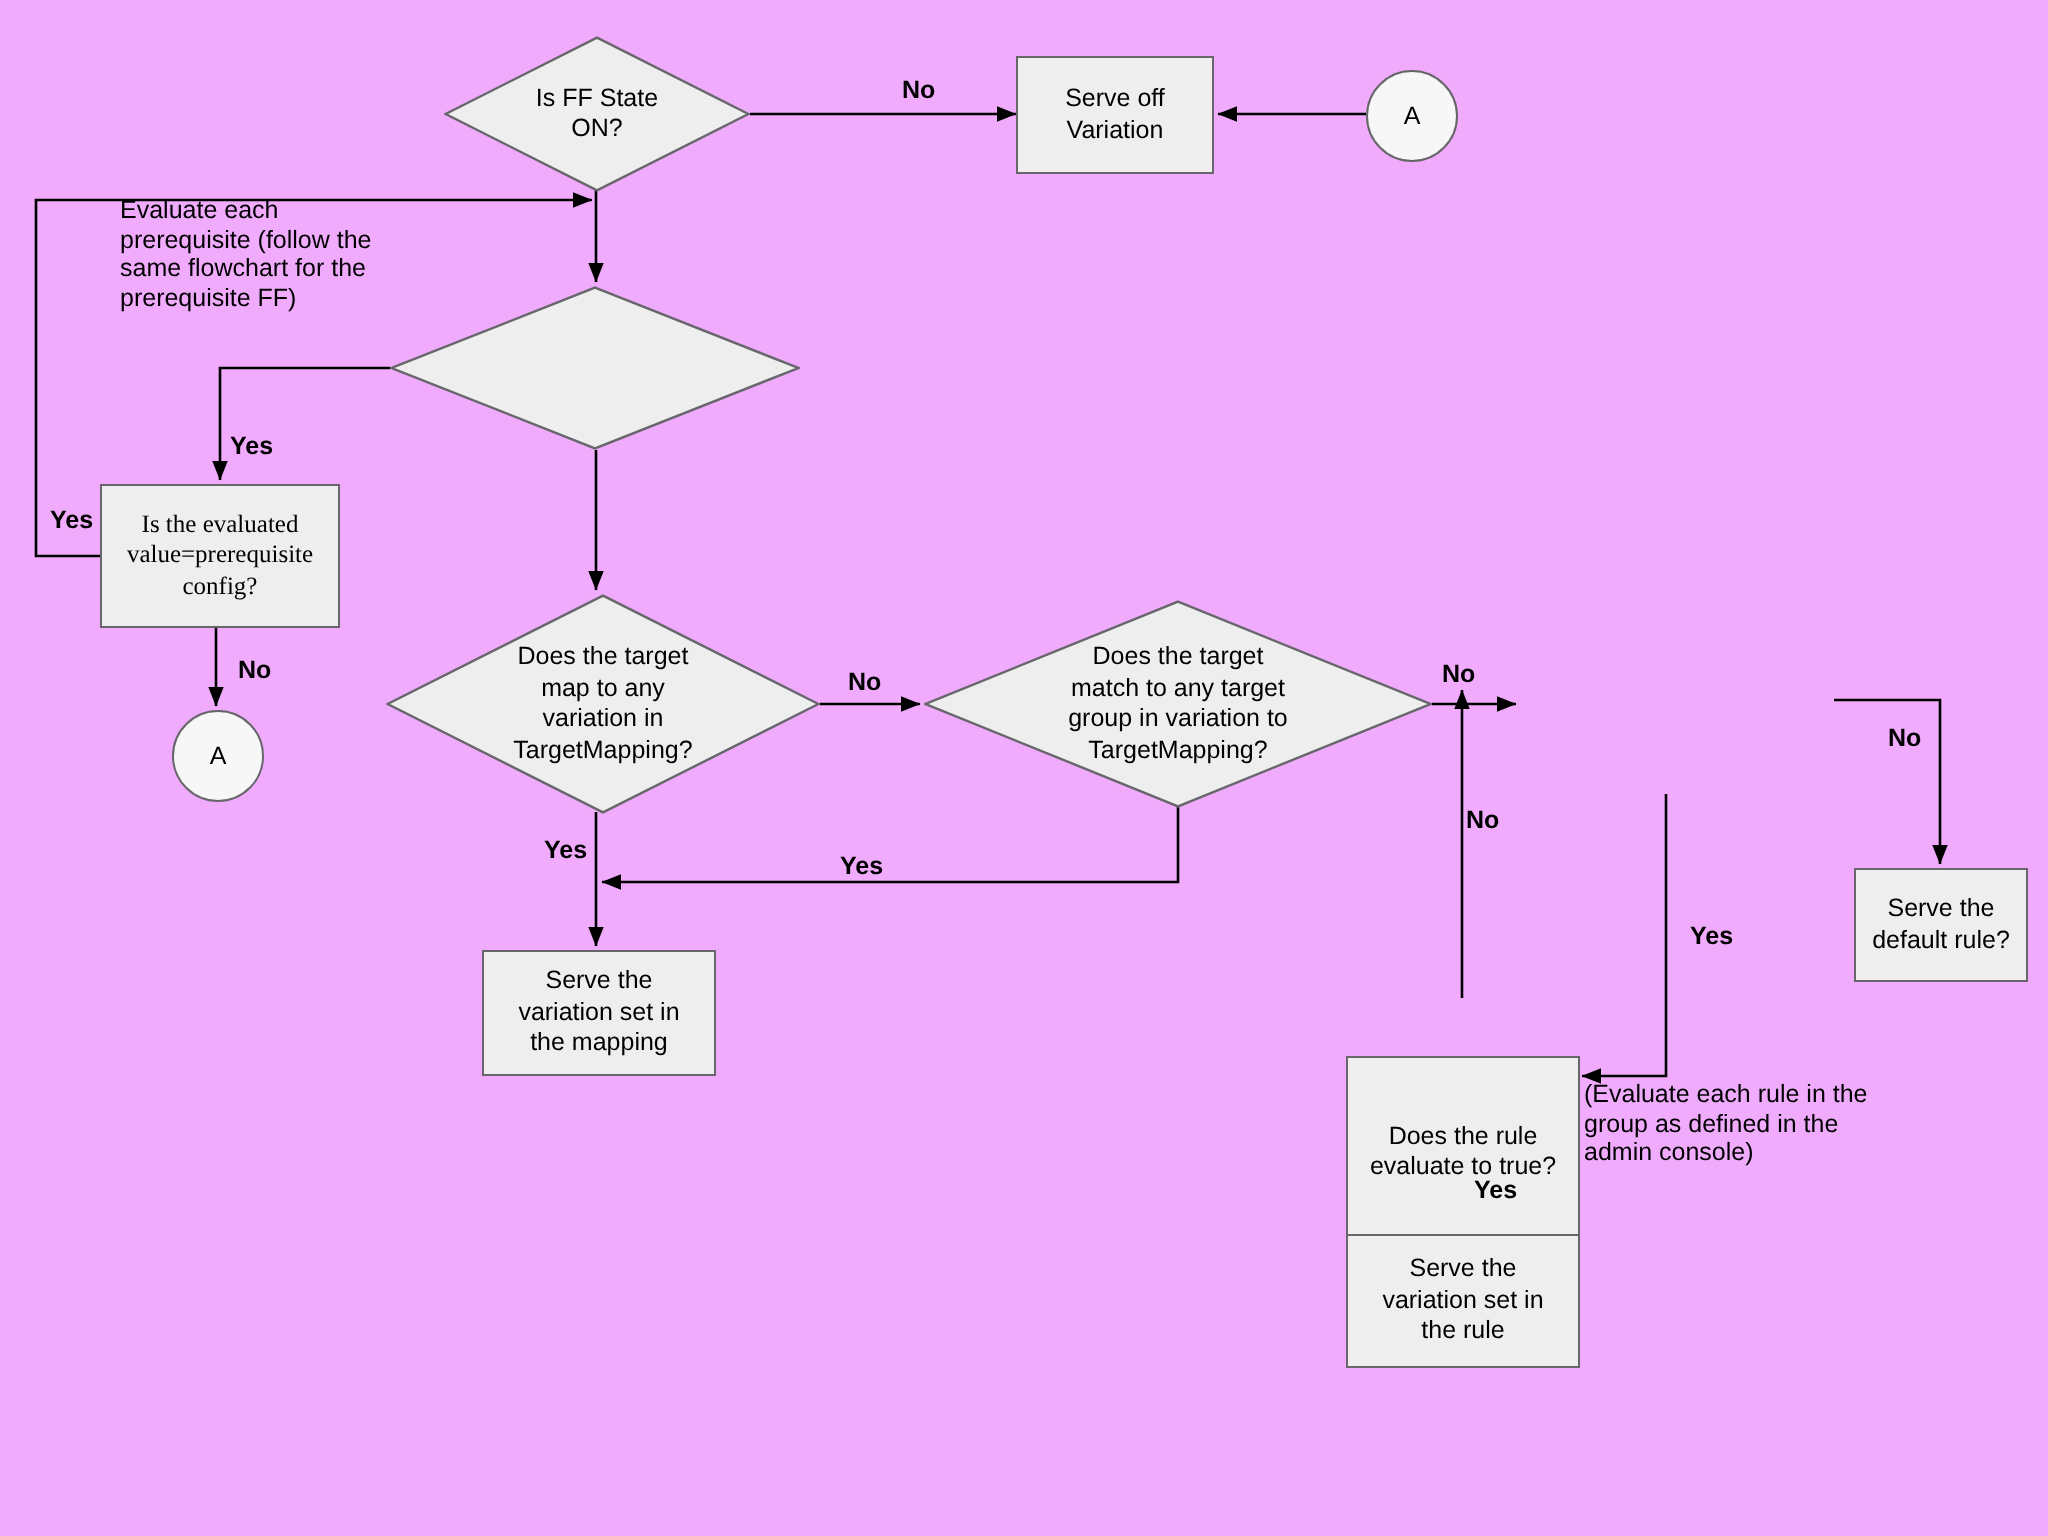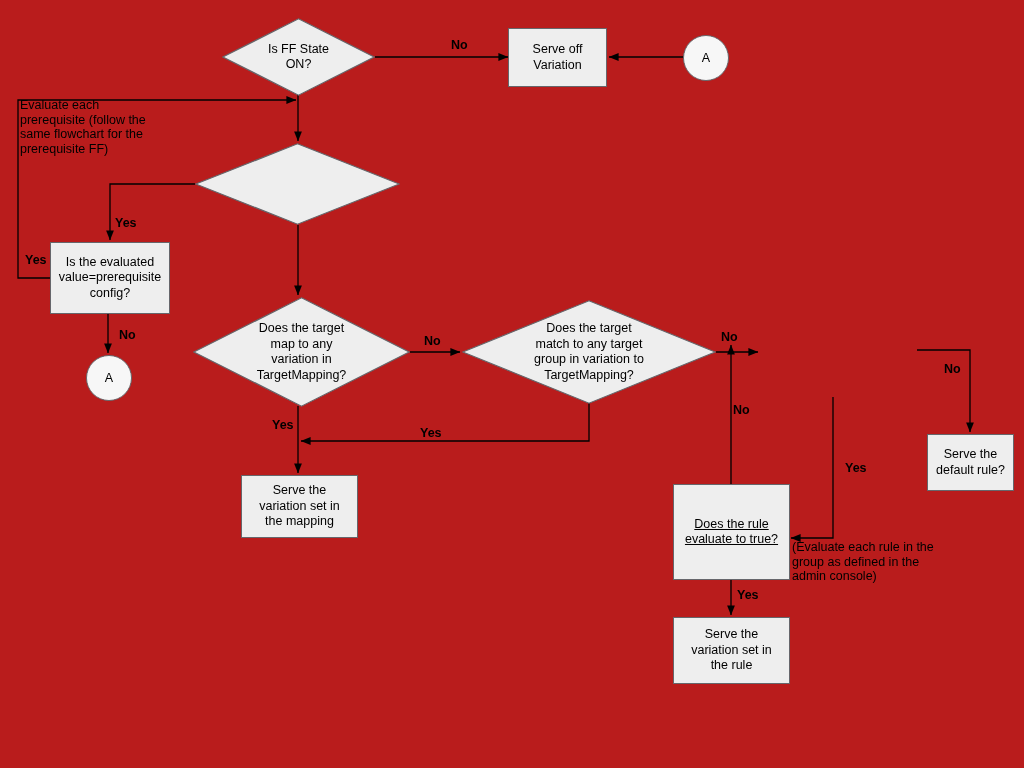"Is FF State" #canvas { background: #b91c1c -> #f0abfc }
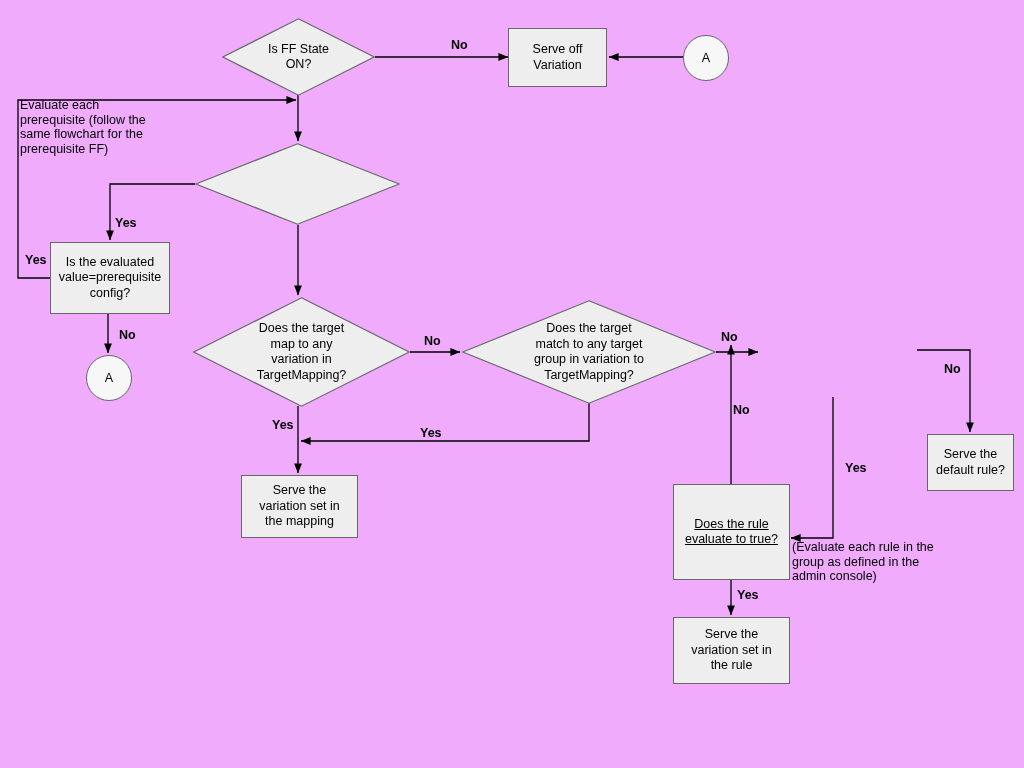"Evaluate each" div.note { padding-left: none -> 40px }
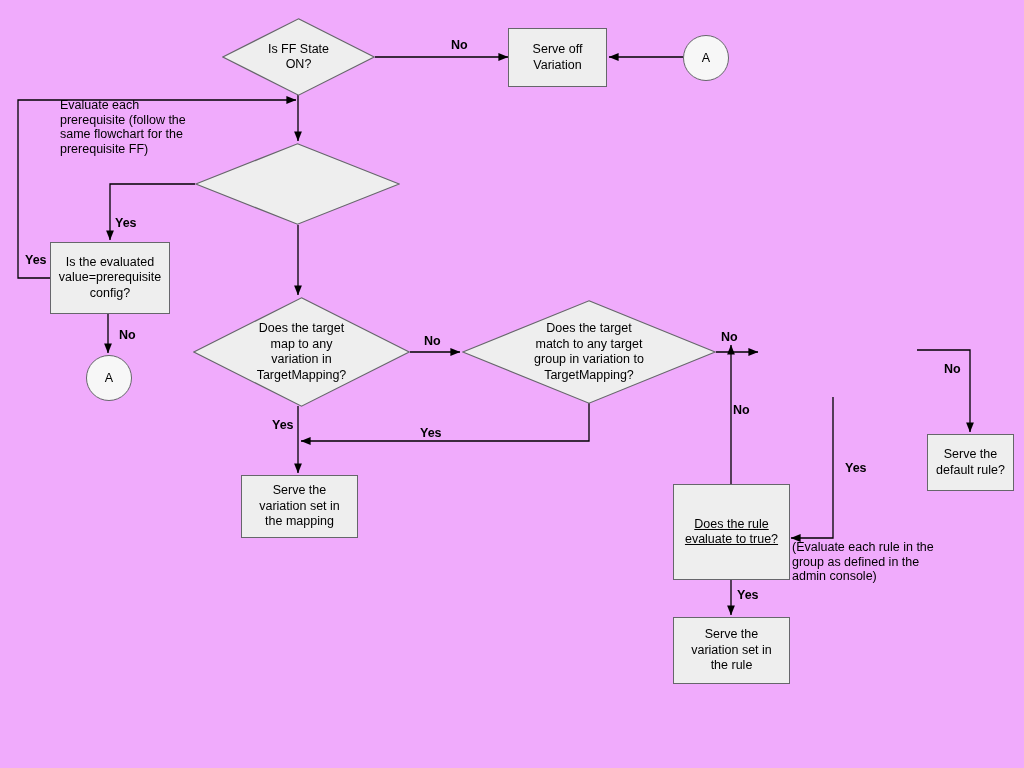"Is the evaluated" div.node { font-family: none -> Liberation Serif, serif }
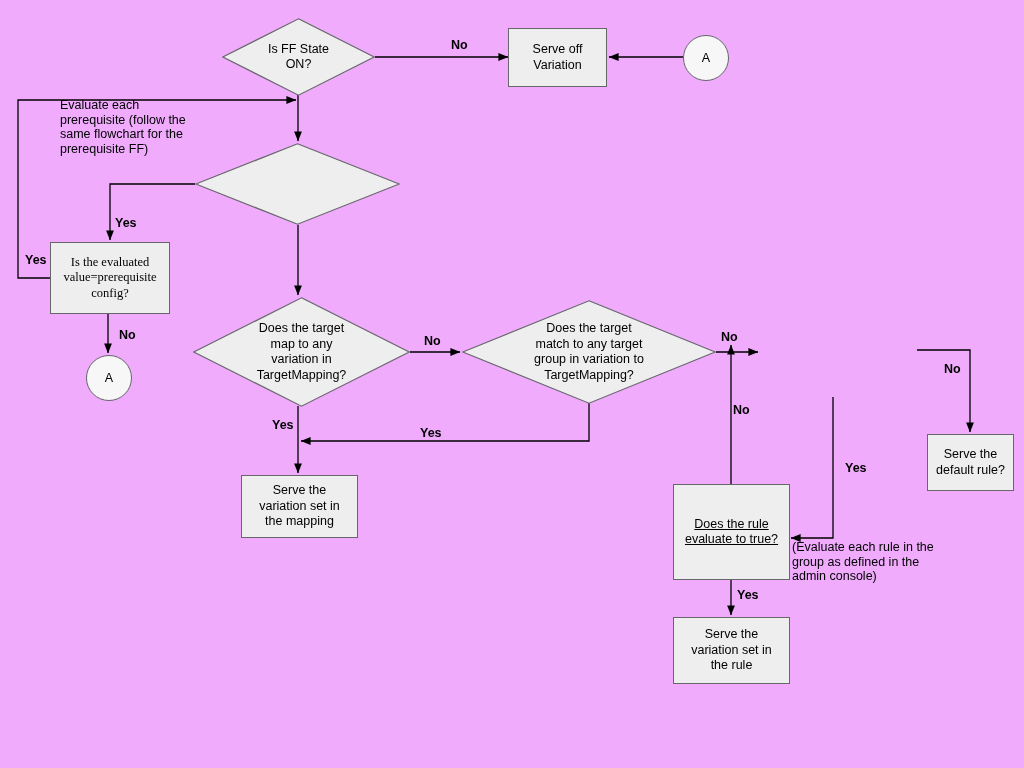"Does the rule" div.node { text-decoration: underline -> none; top: 484px -> 528px }
